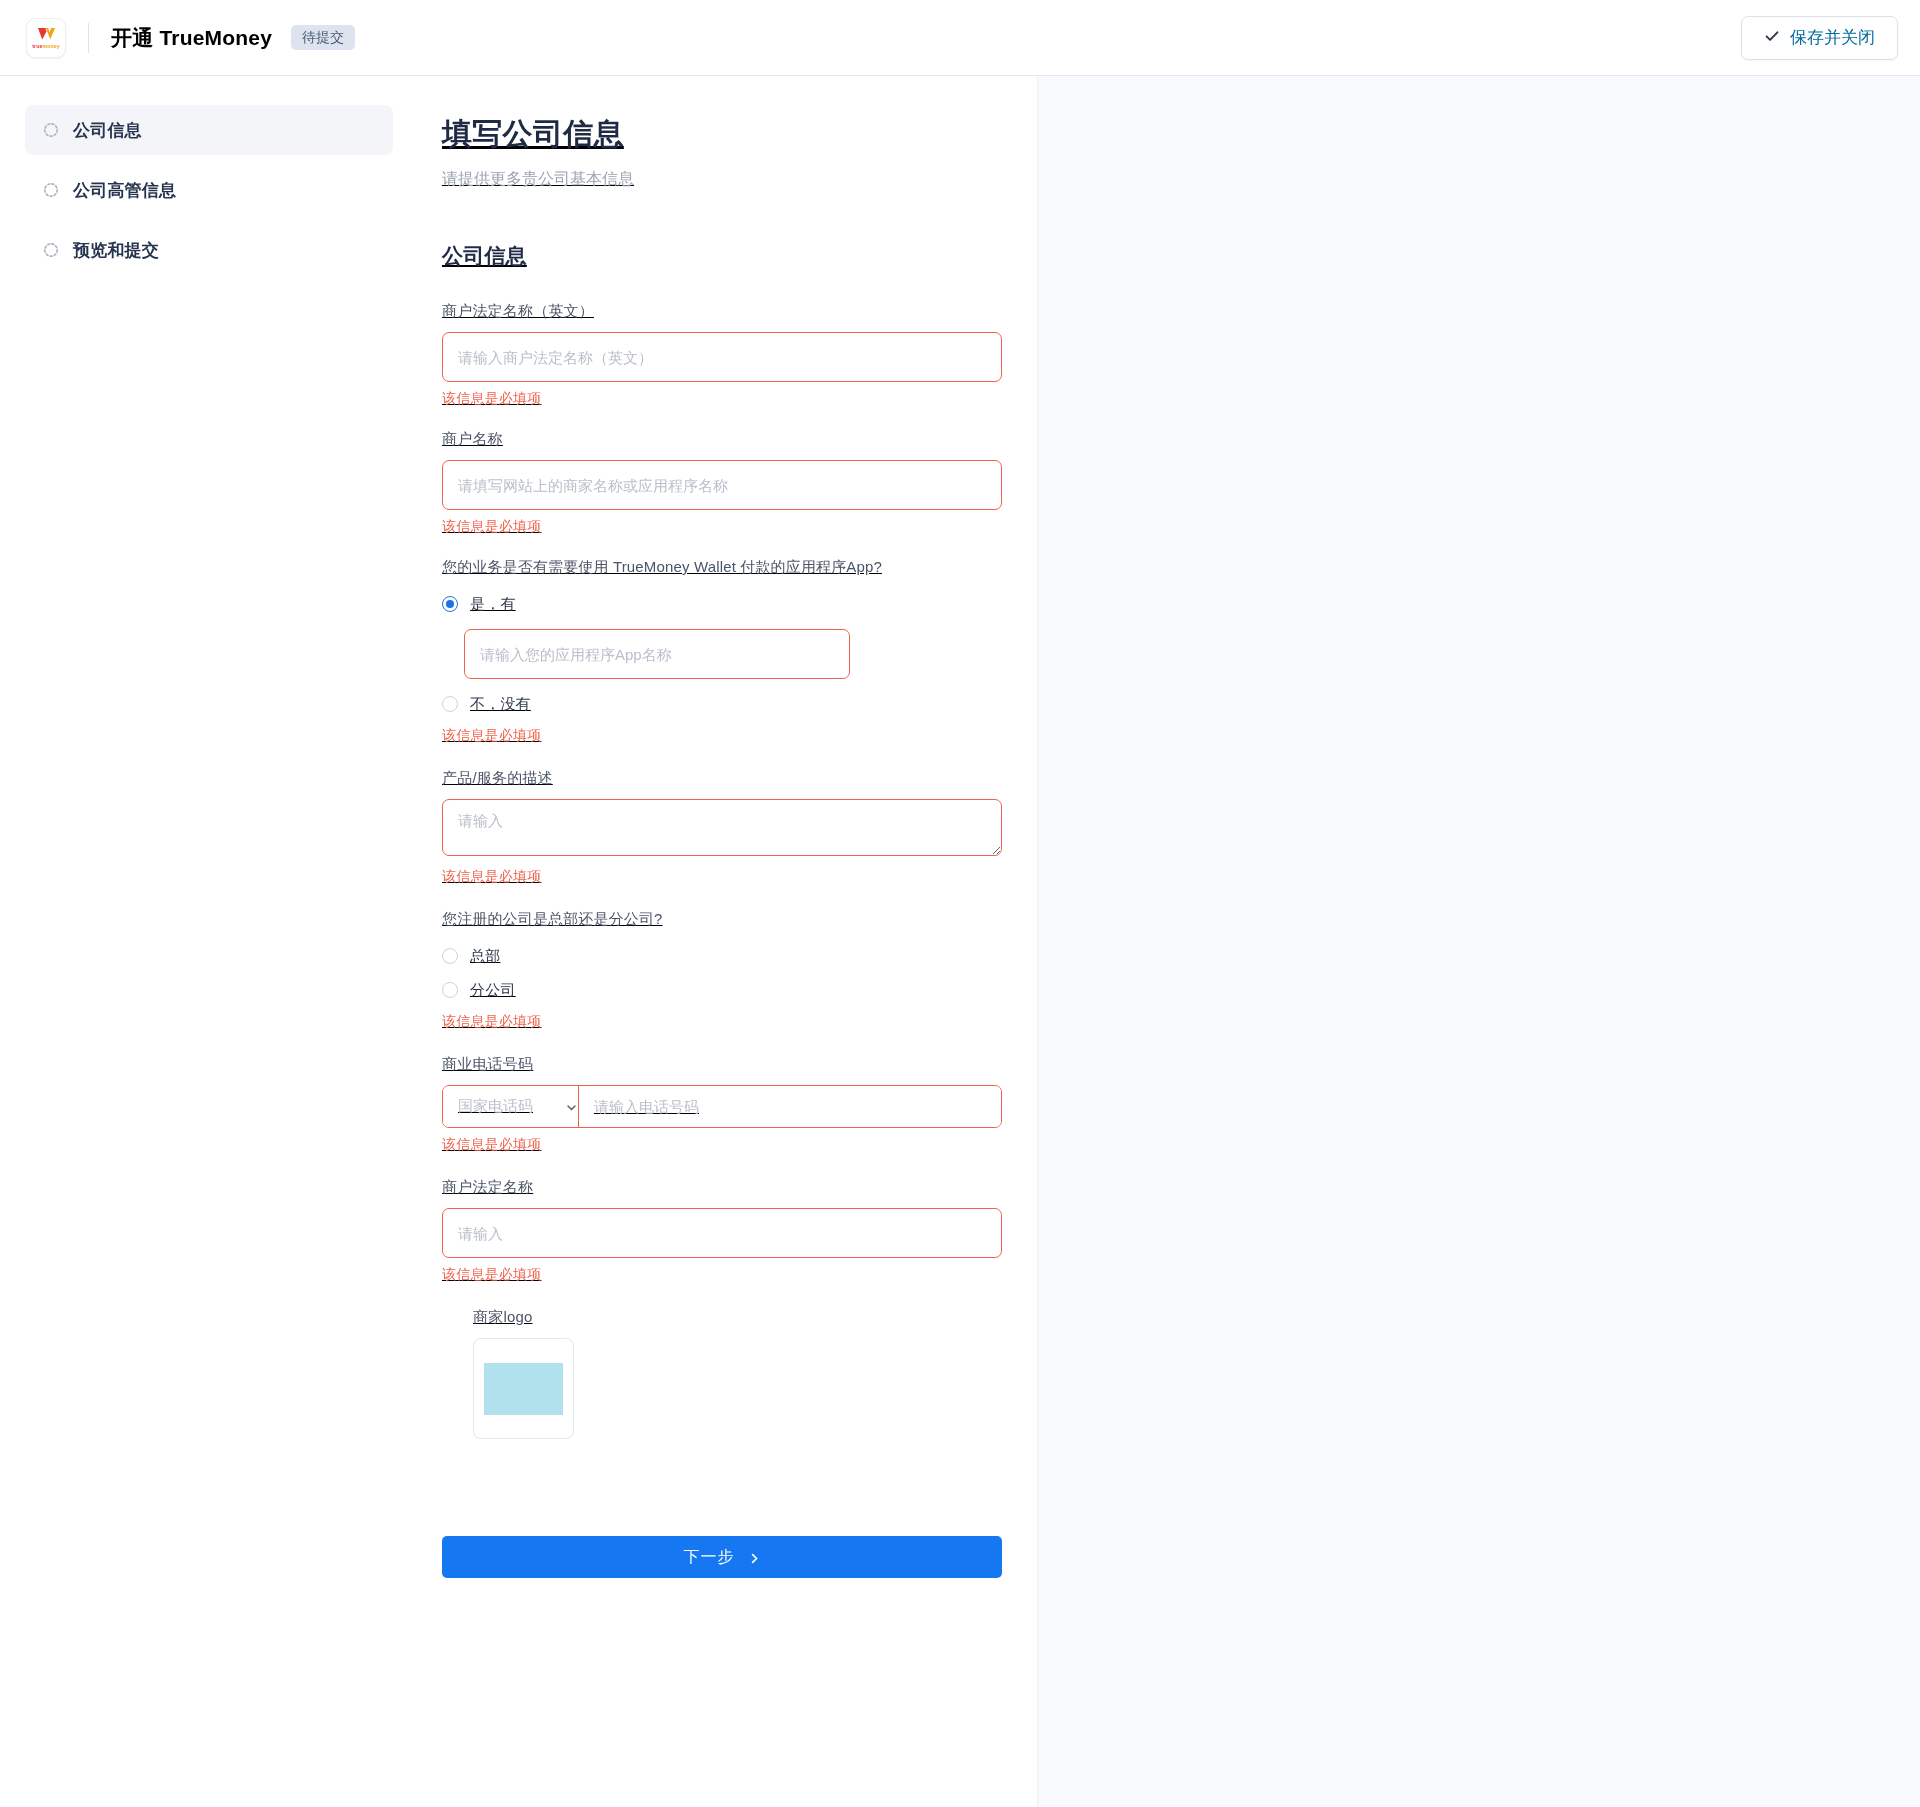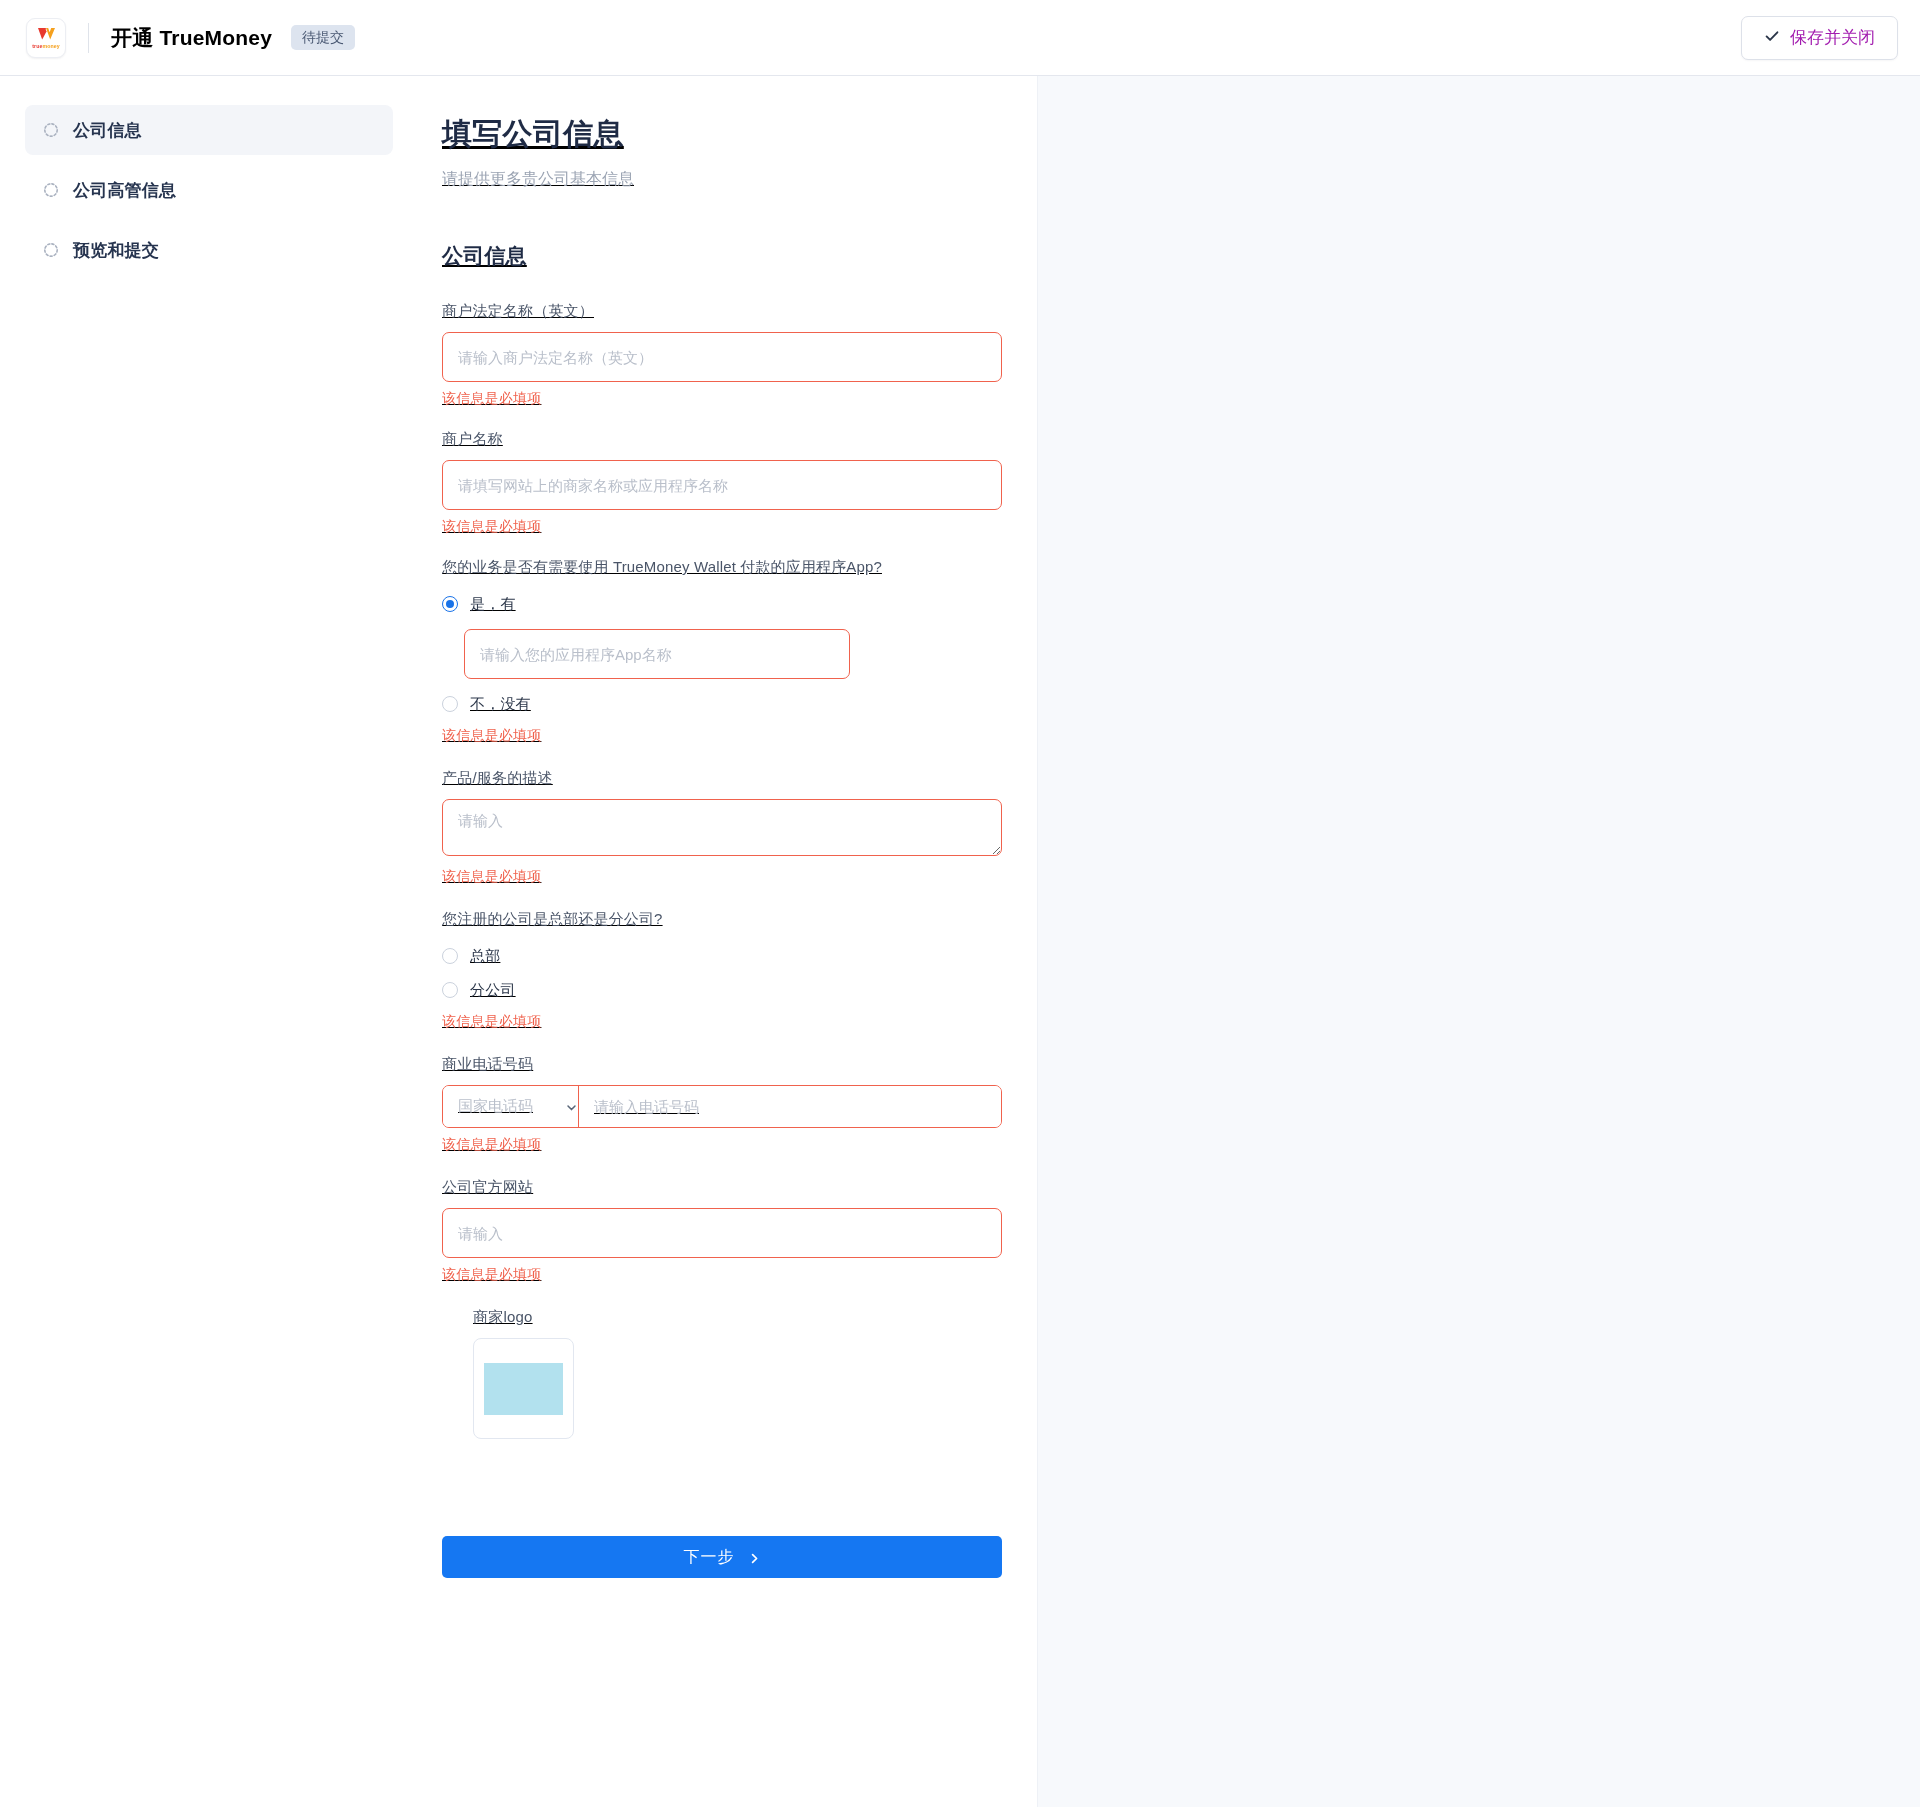"保存并关闭" .btn-save { color: #a21caf -> #0369a1 }
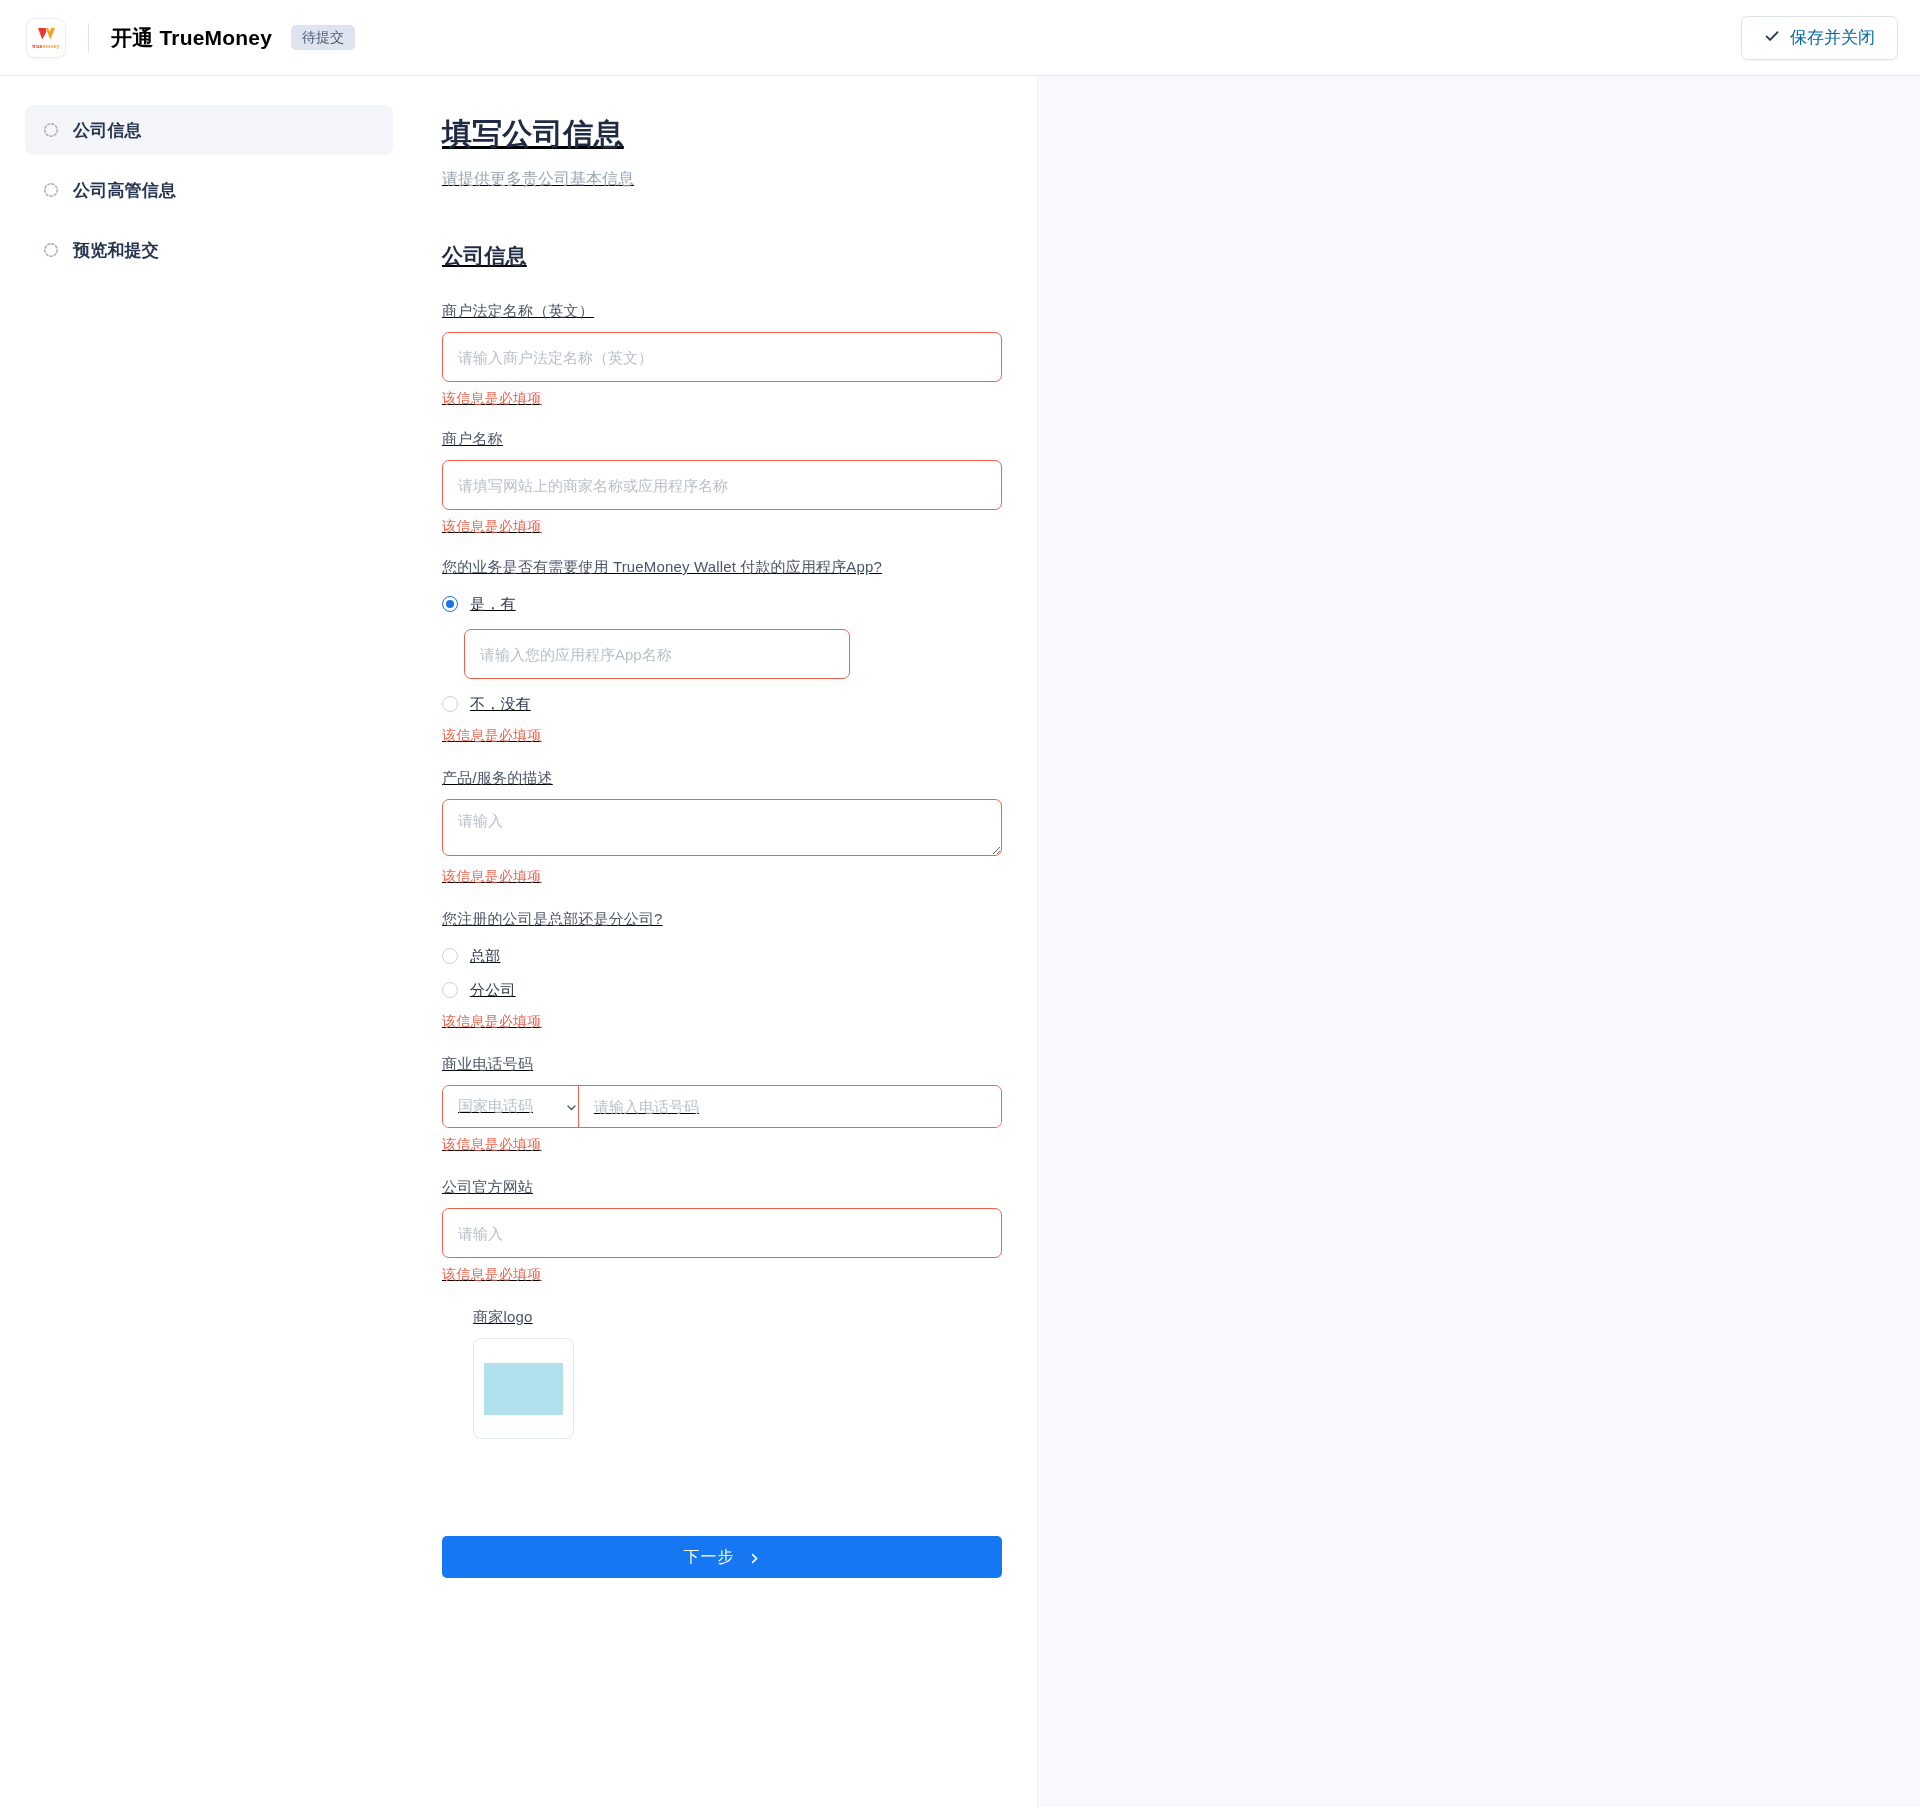"公司官方网站" label.field-label { text: 公司官方网站 -> 商户法定名称 }
